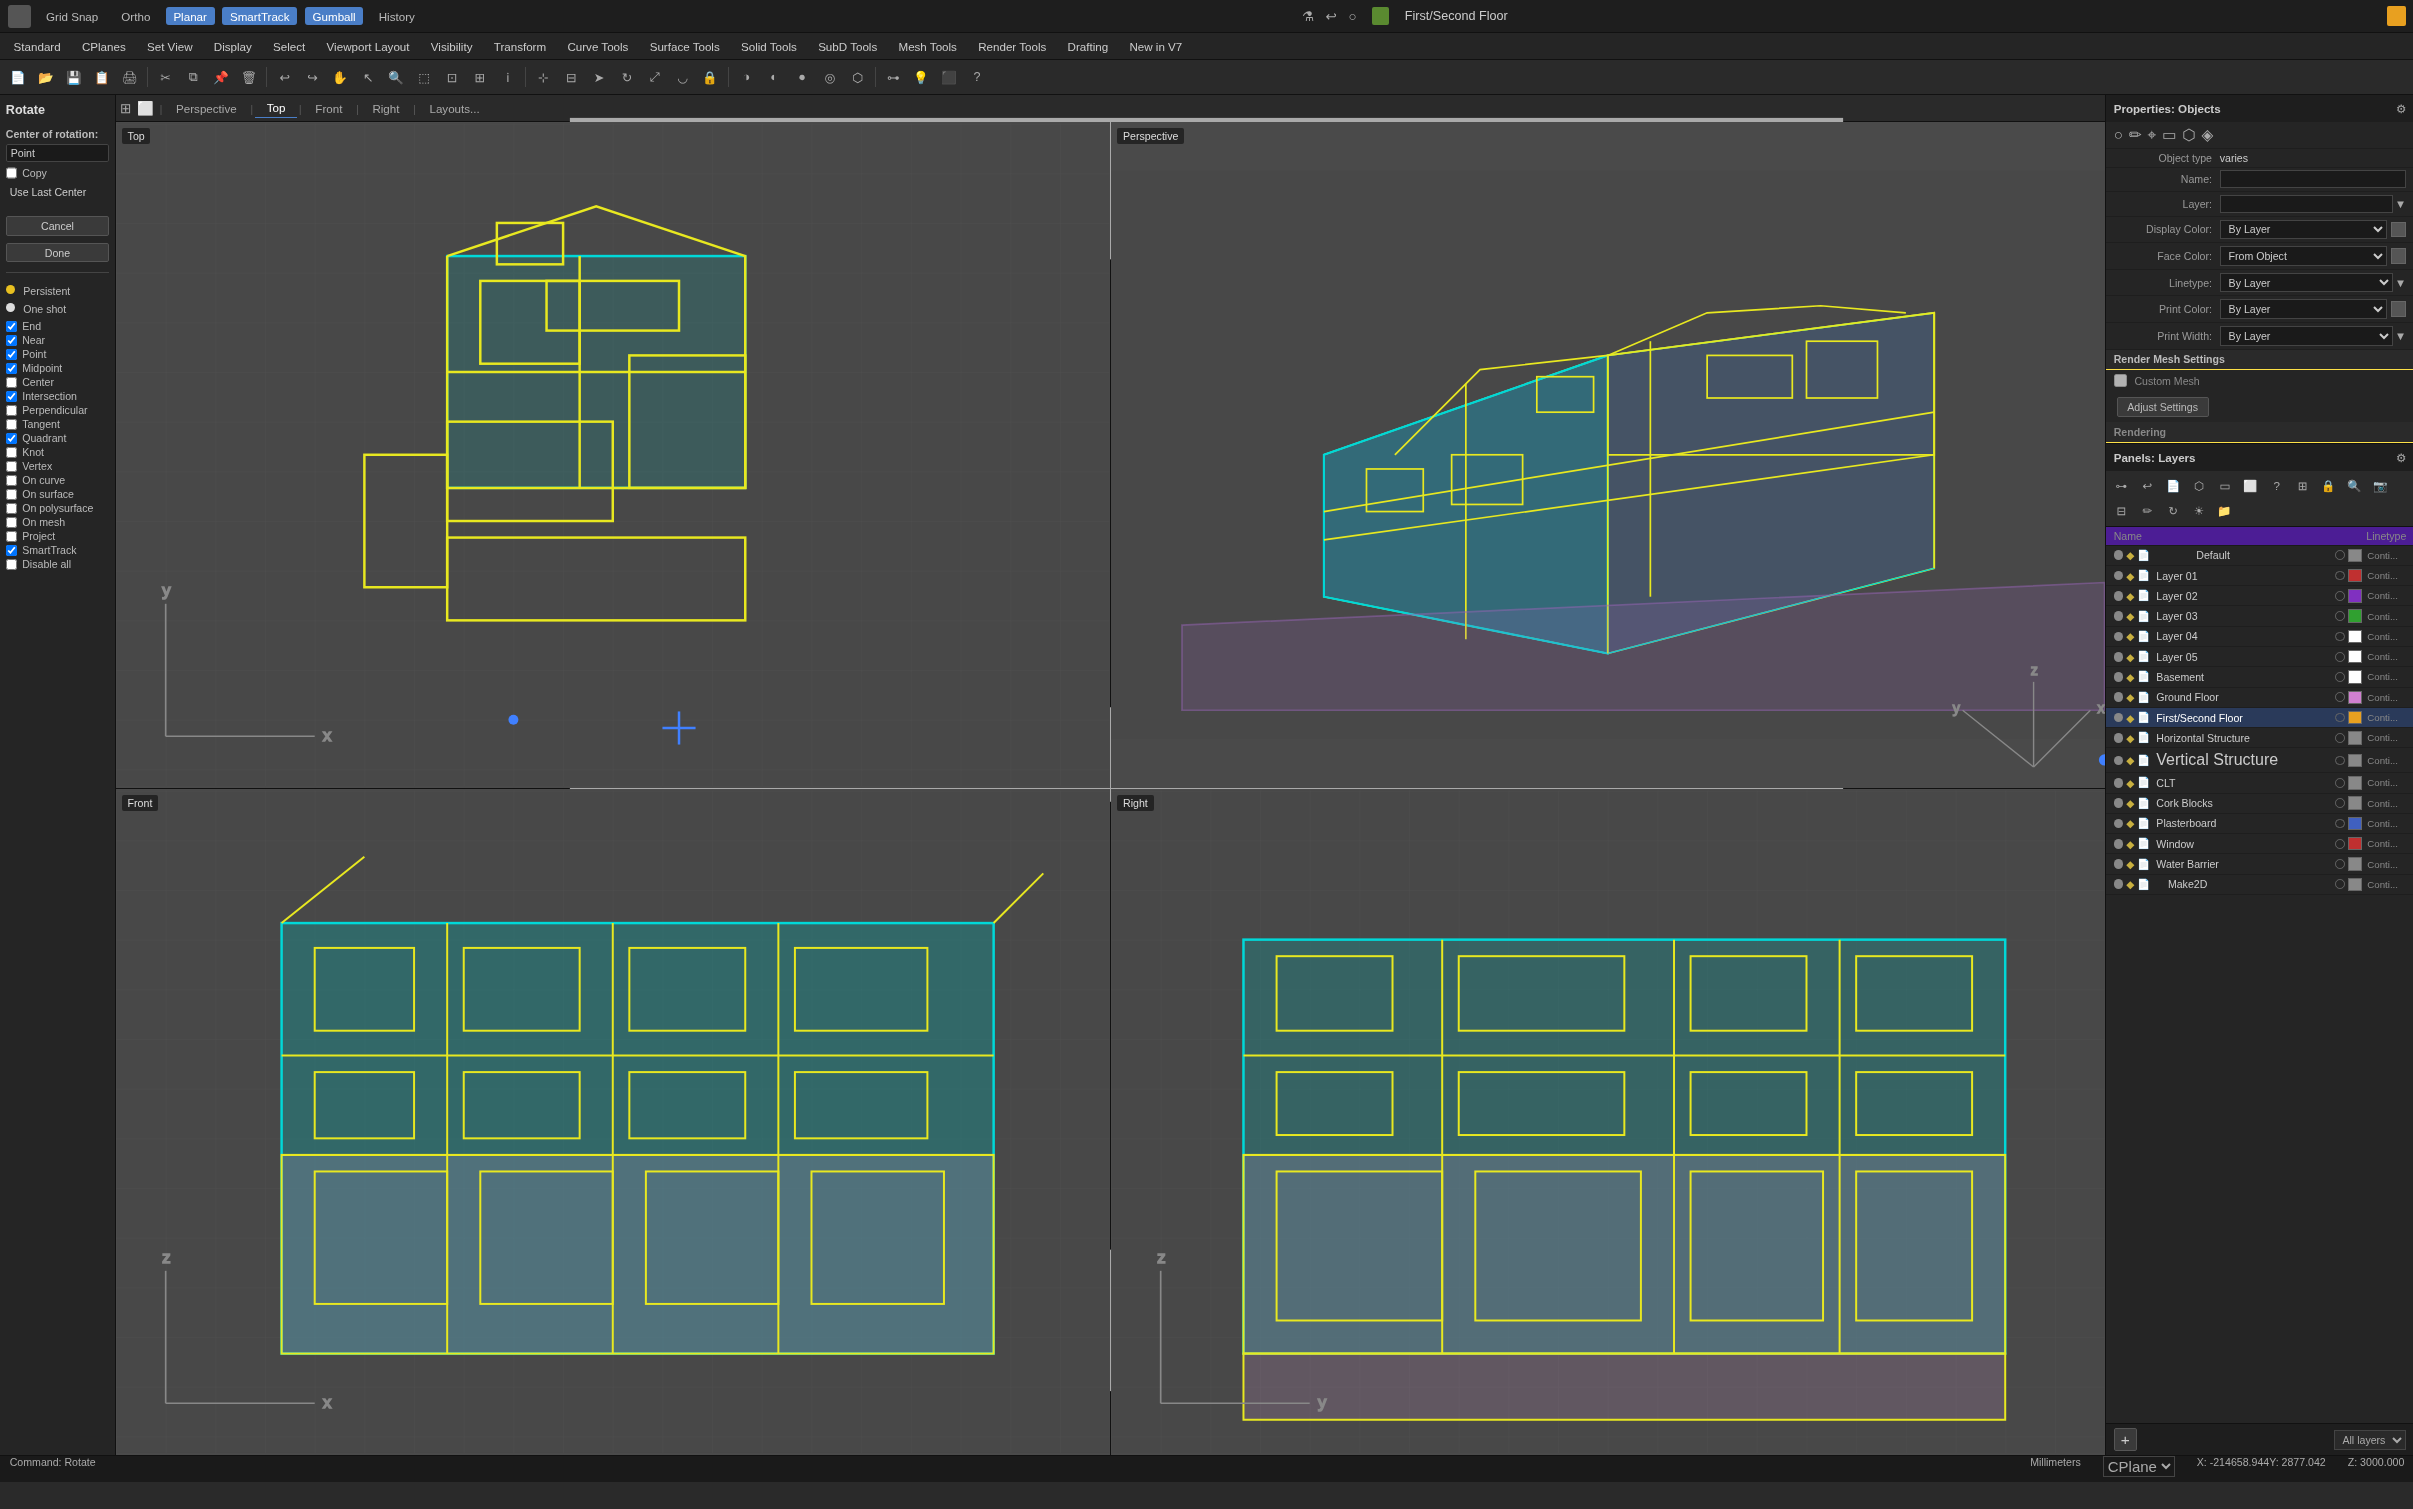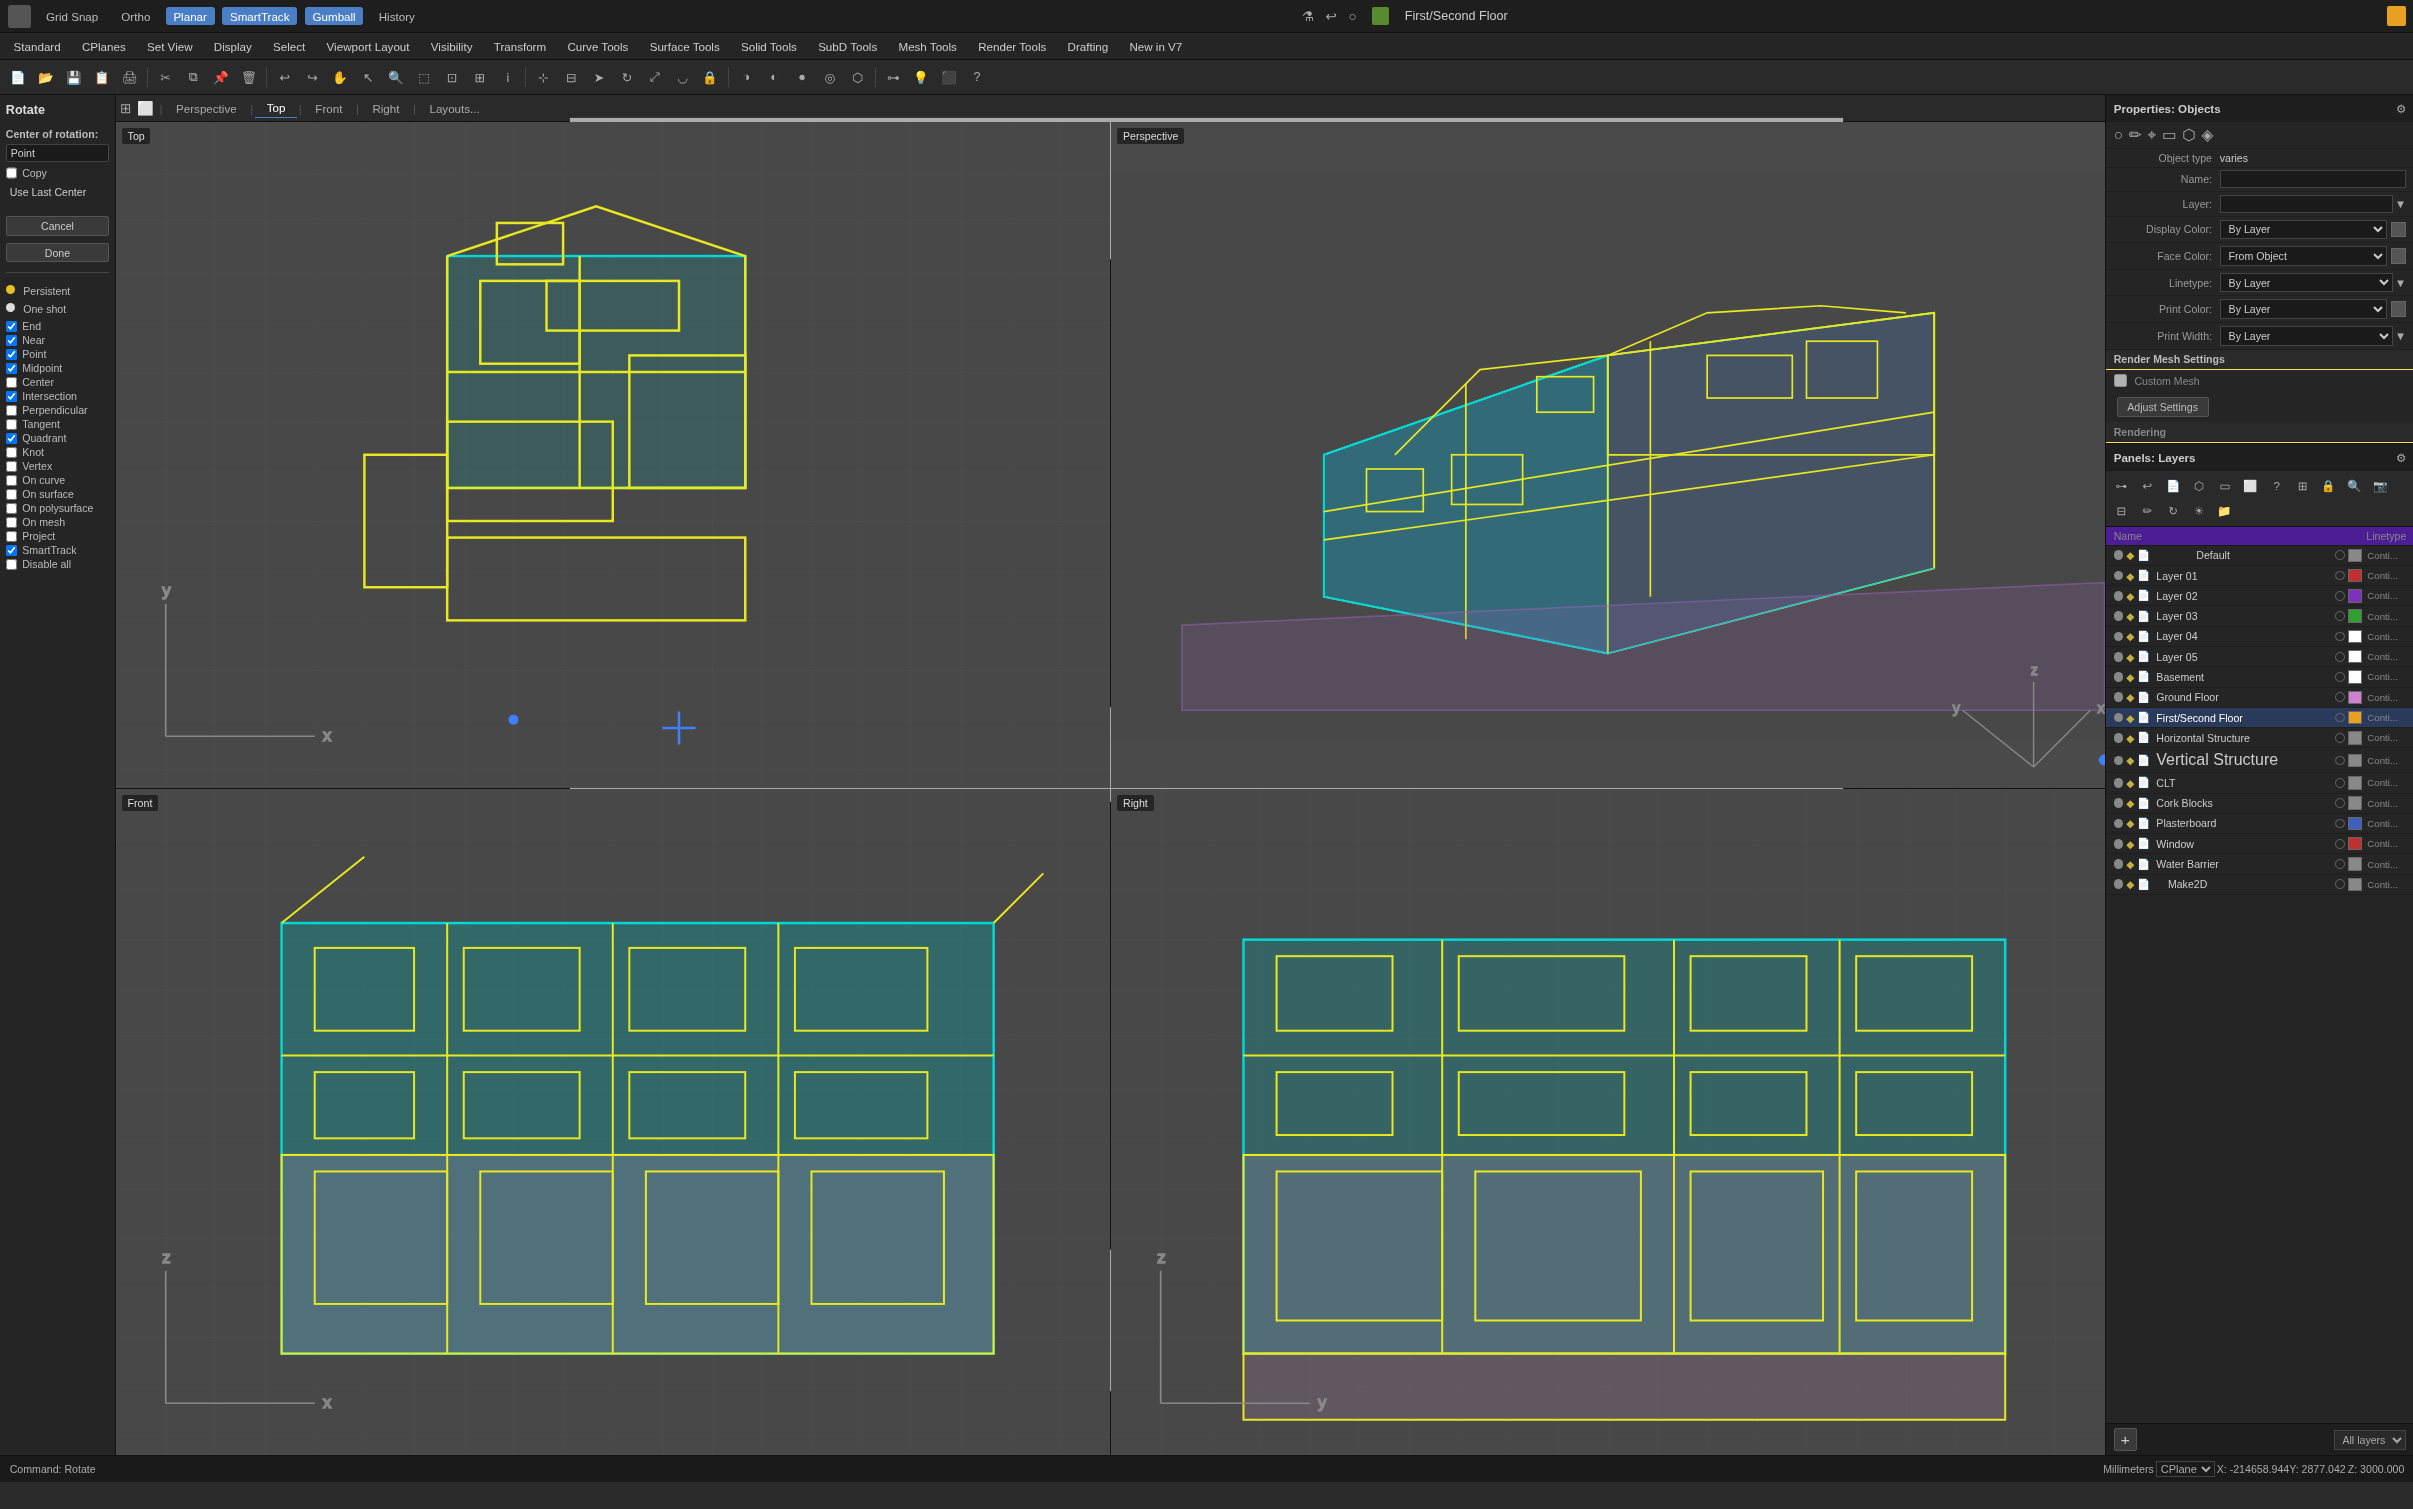"Command: Rotate" .status-bar { align-items: center -> flex-start; gap: 2px -> 22px }
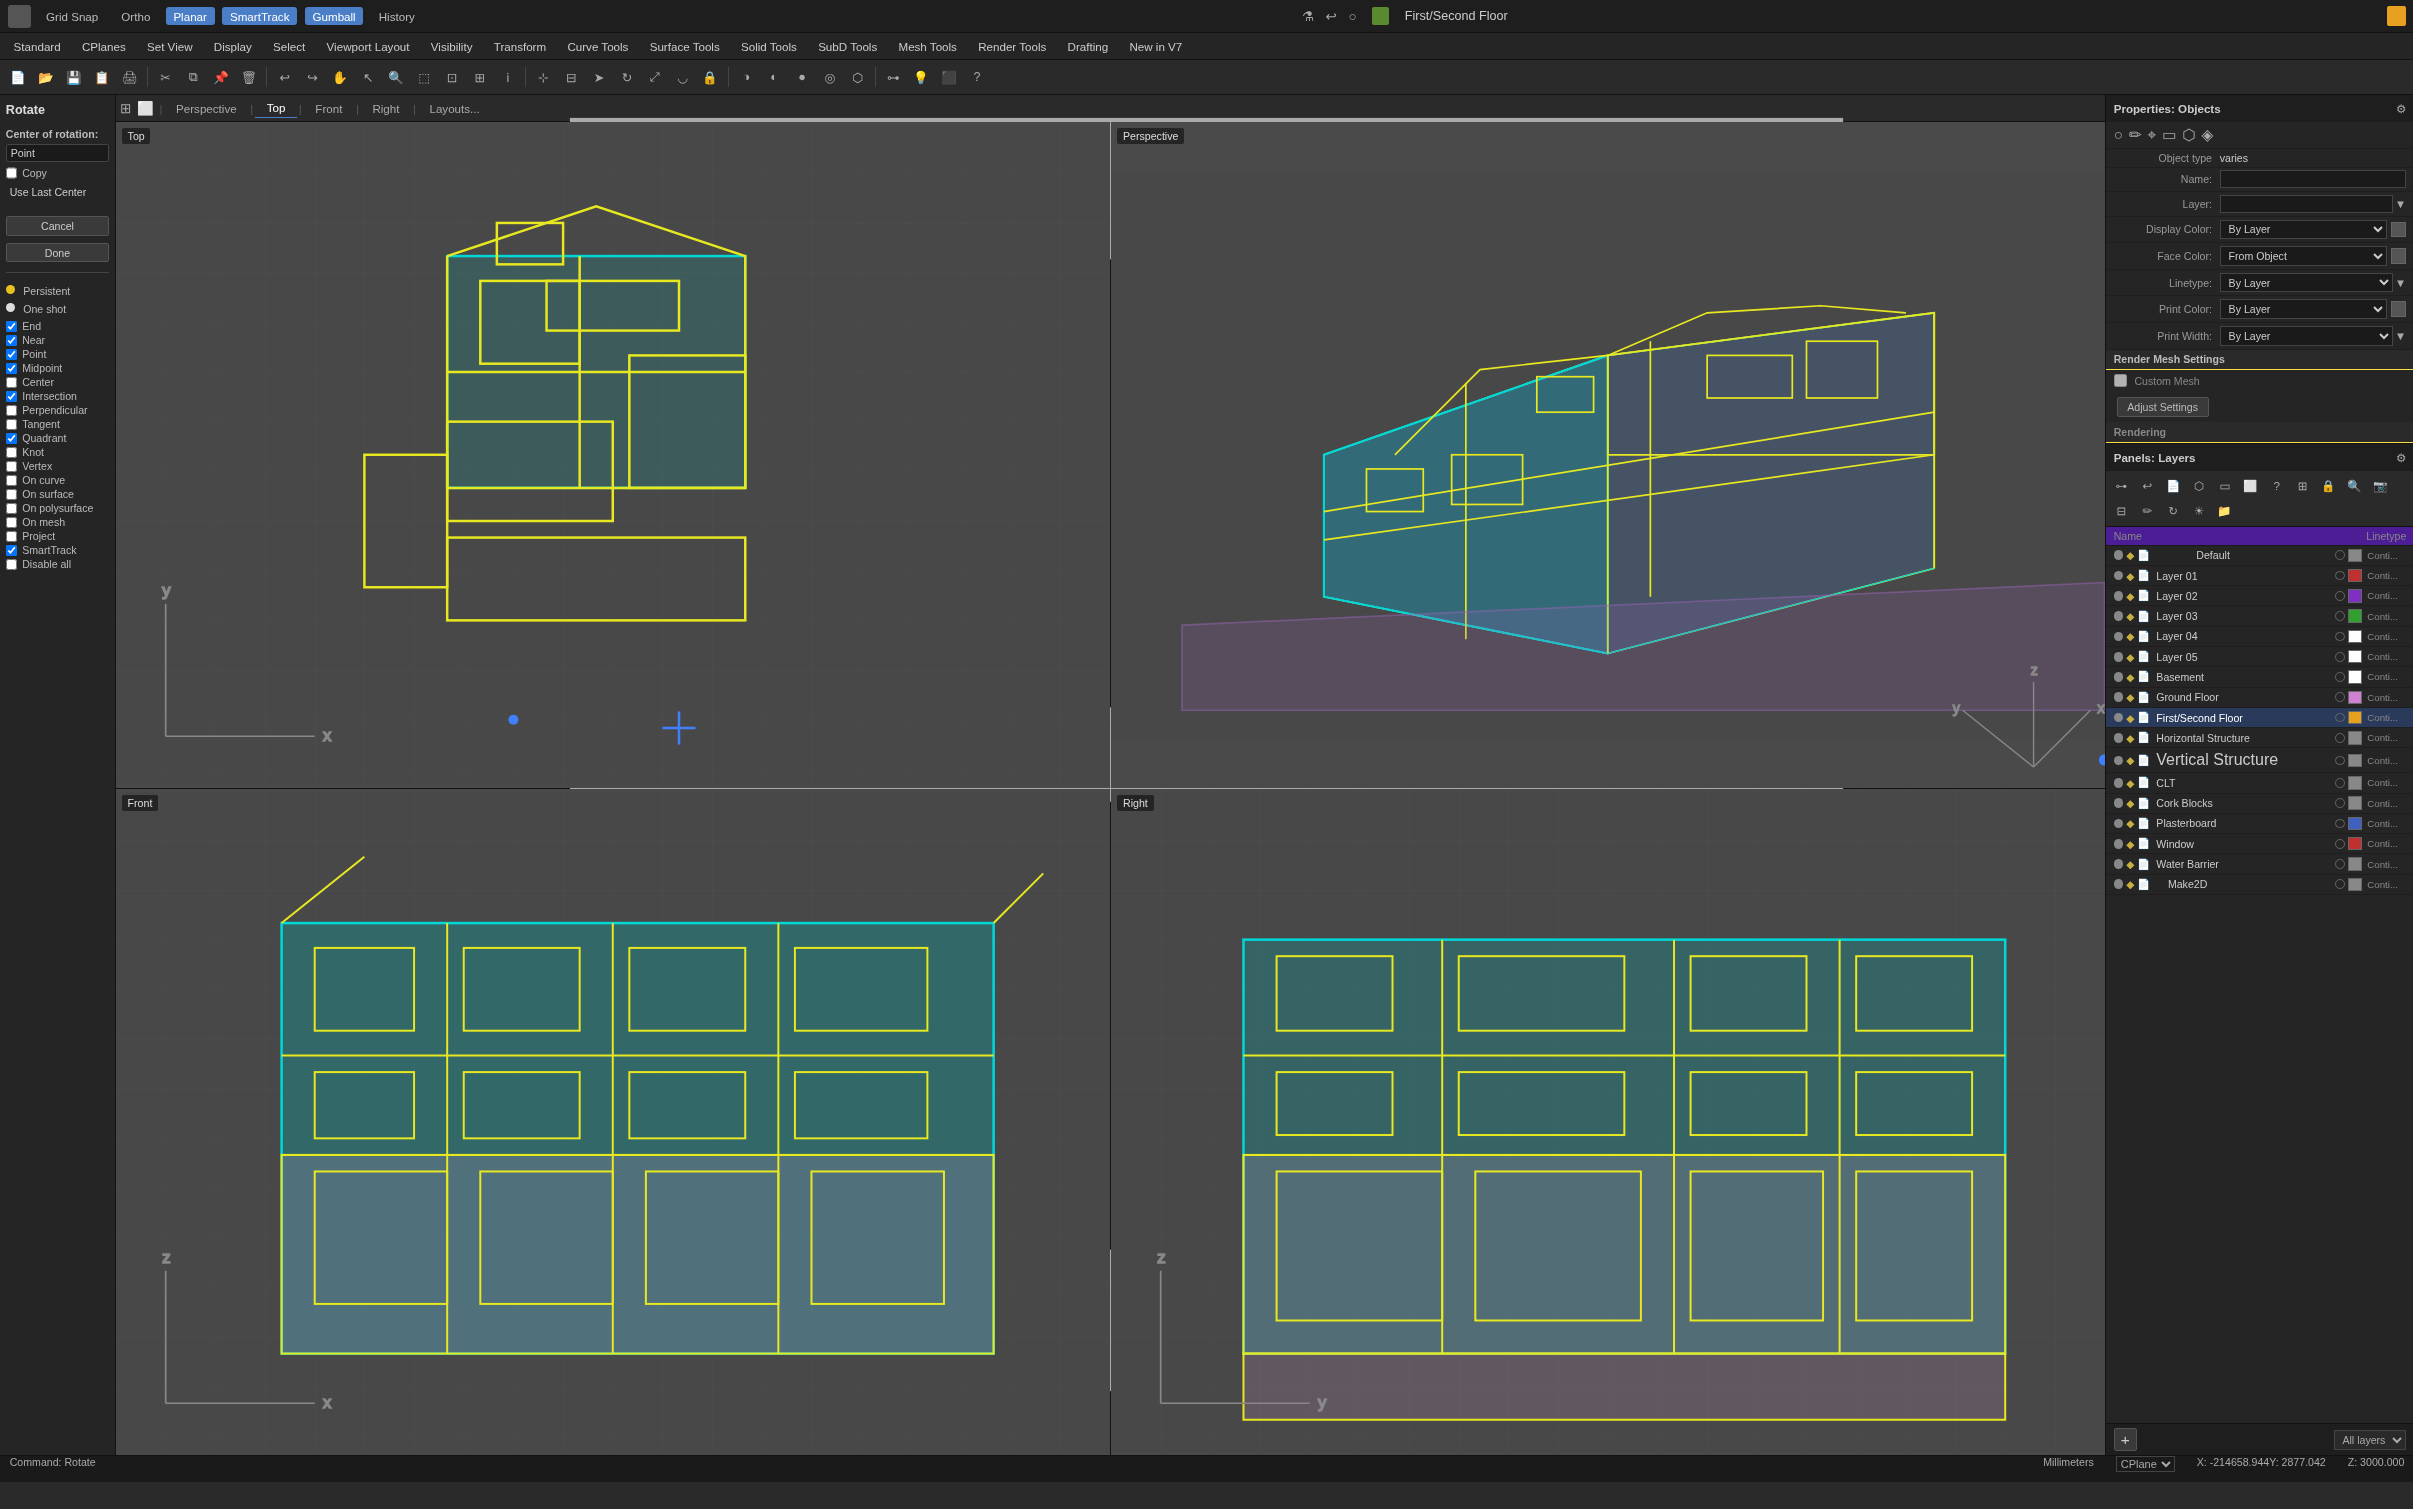"CPlane" select { font-size: 11px -> 15px }
